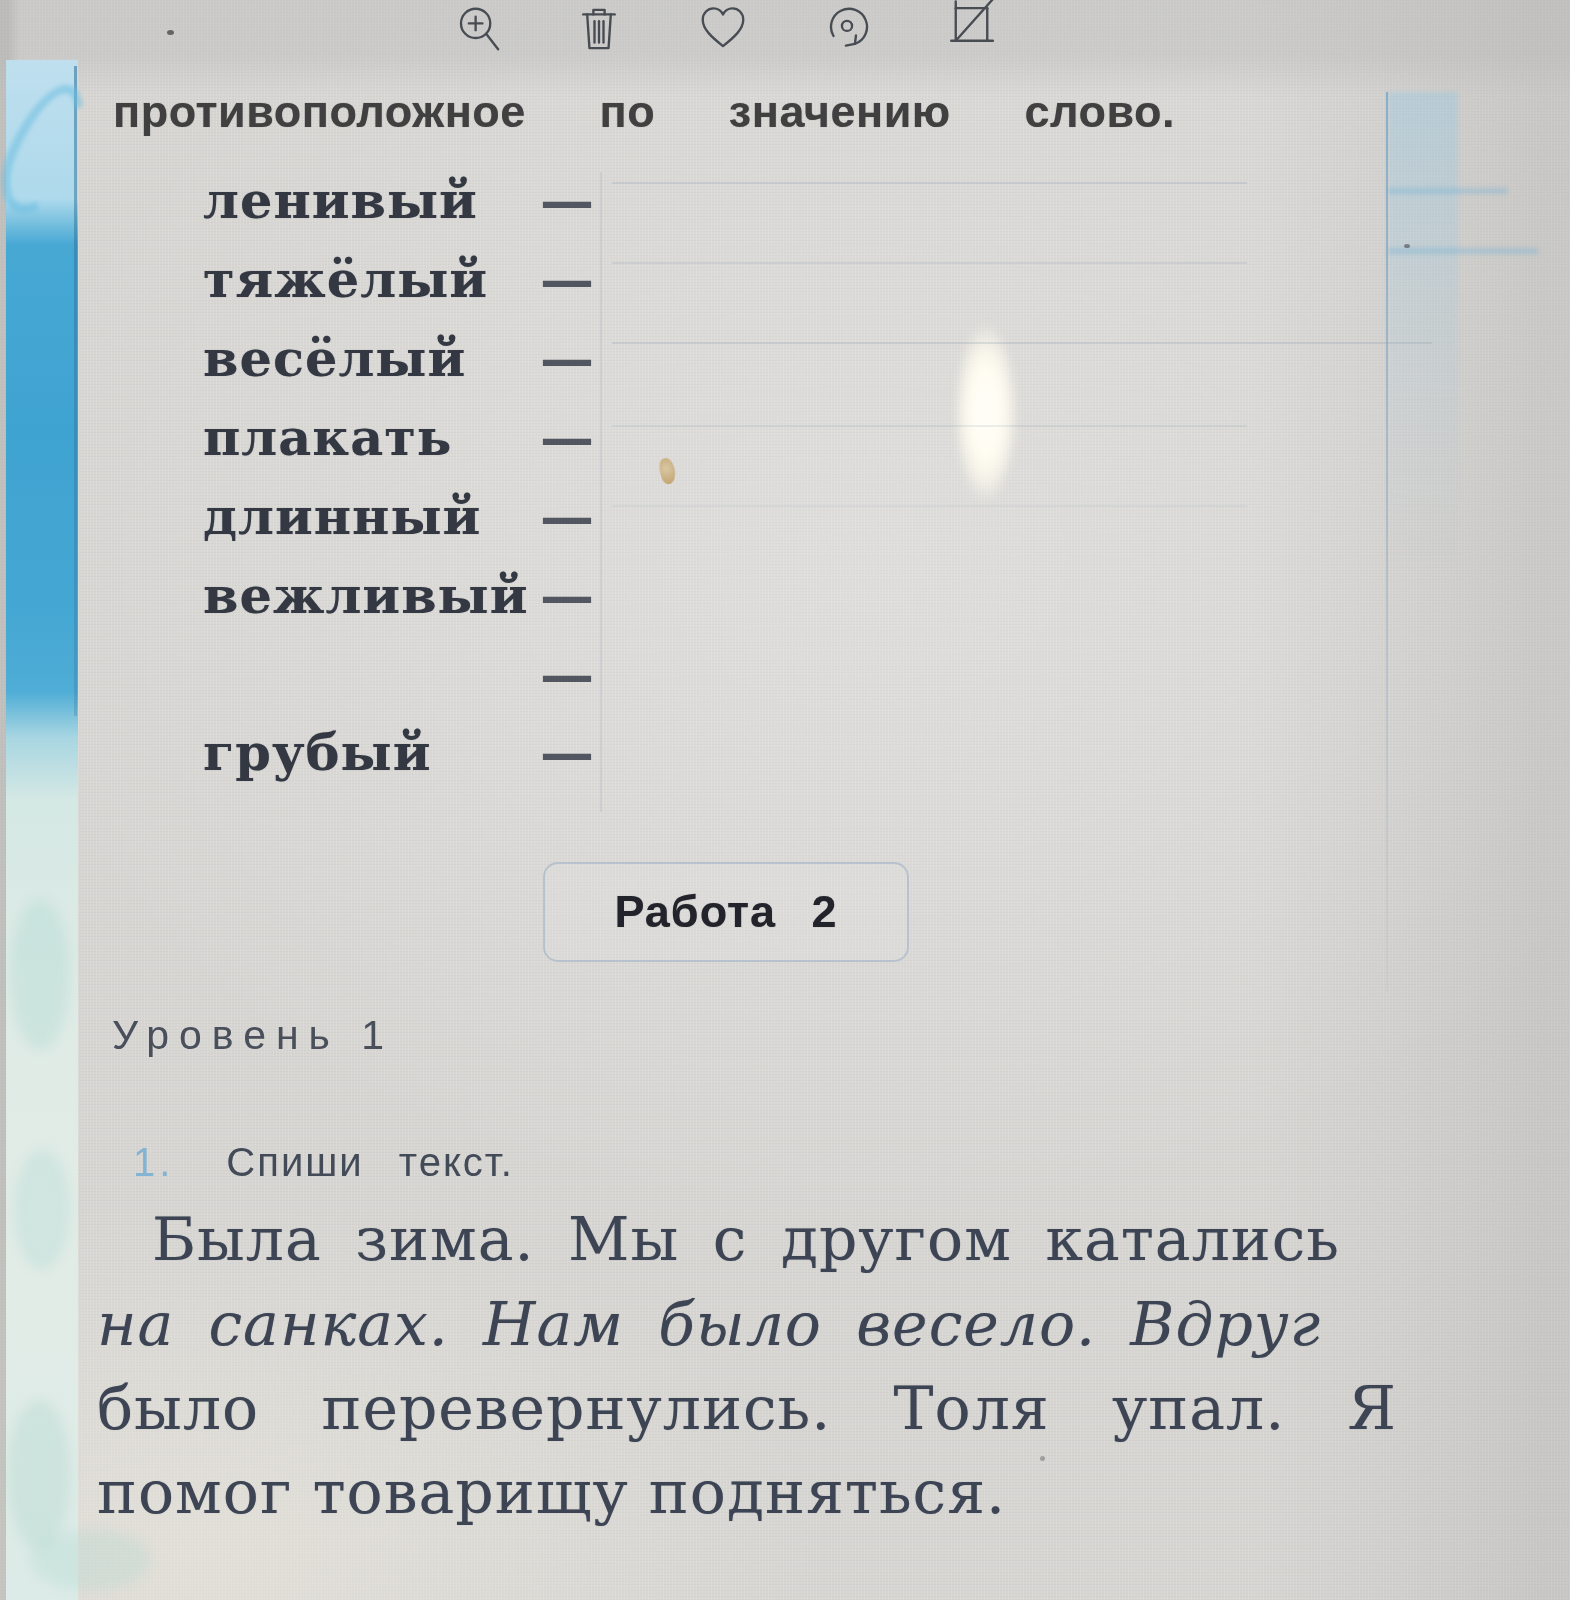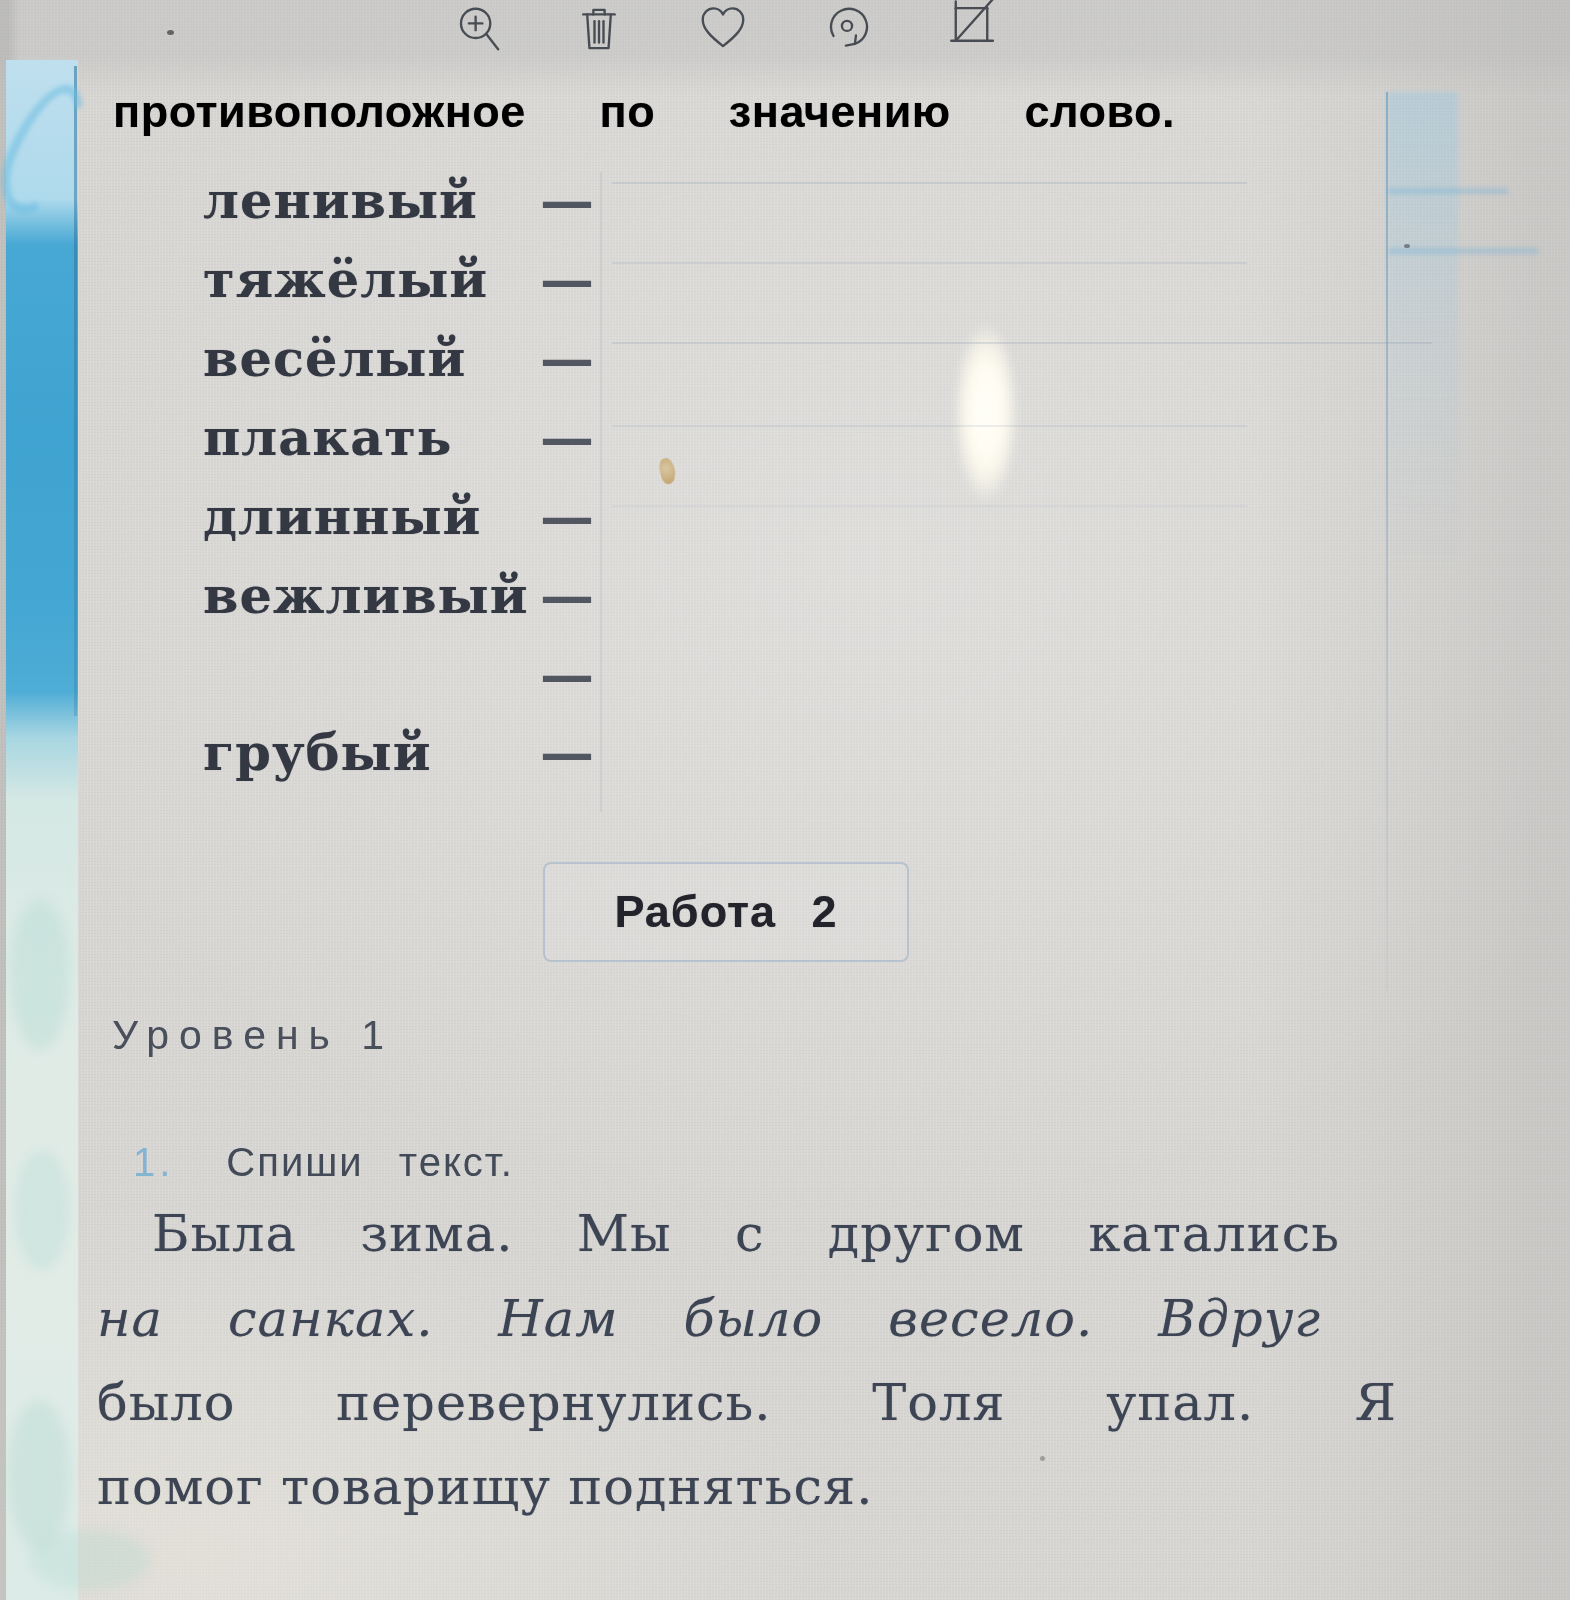"противоположное по значению слово." .instruction { color: #000000 -> #404040 }
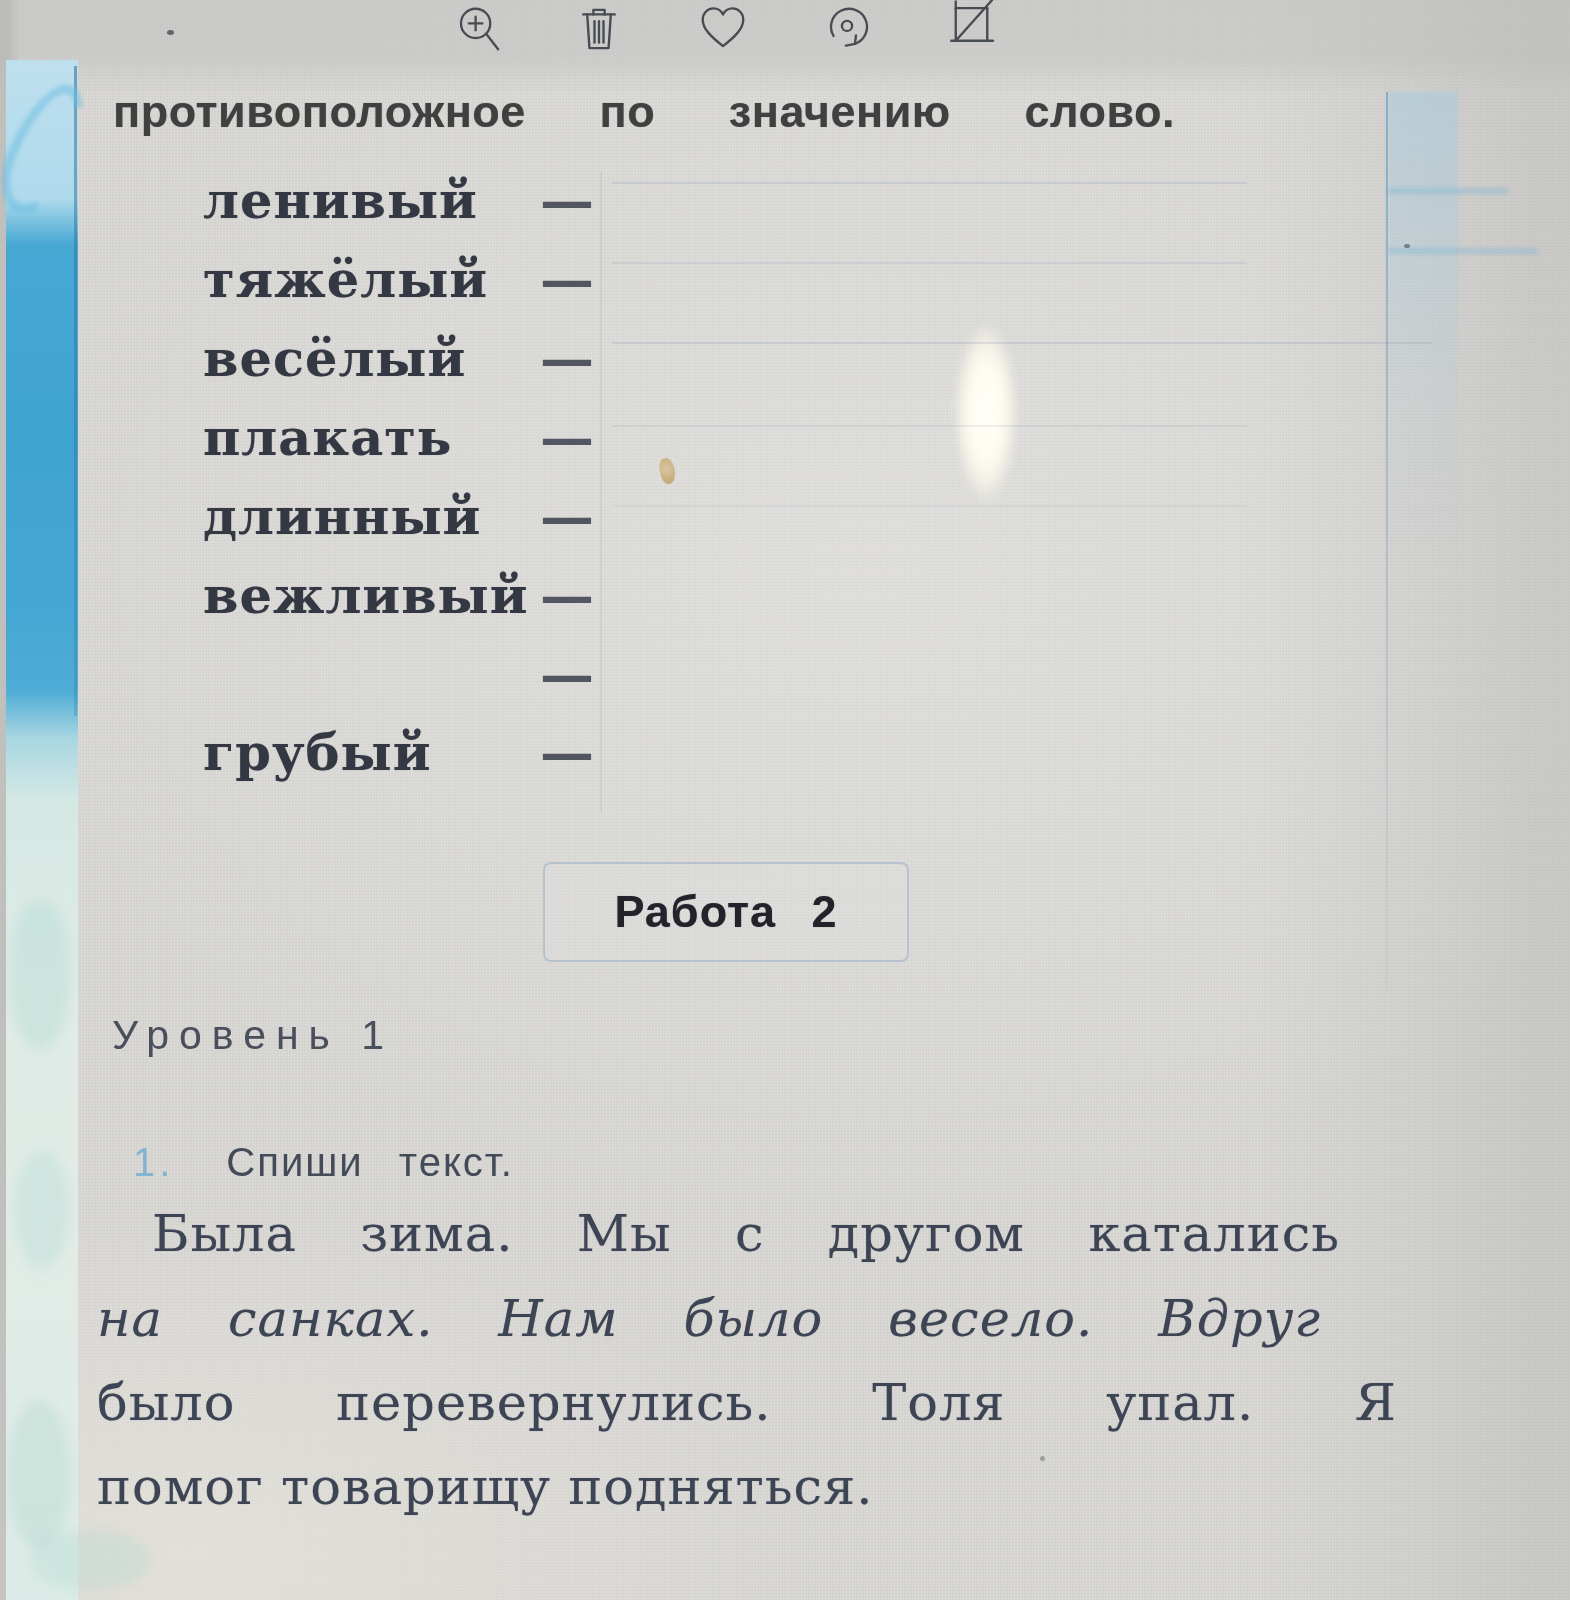"Работа 2" .section-box { border-radius: 8px -> 15px }
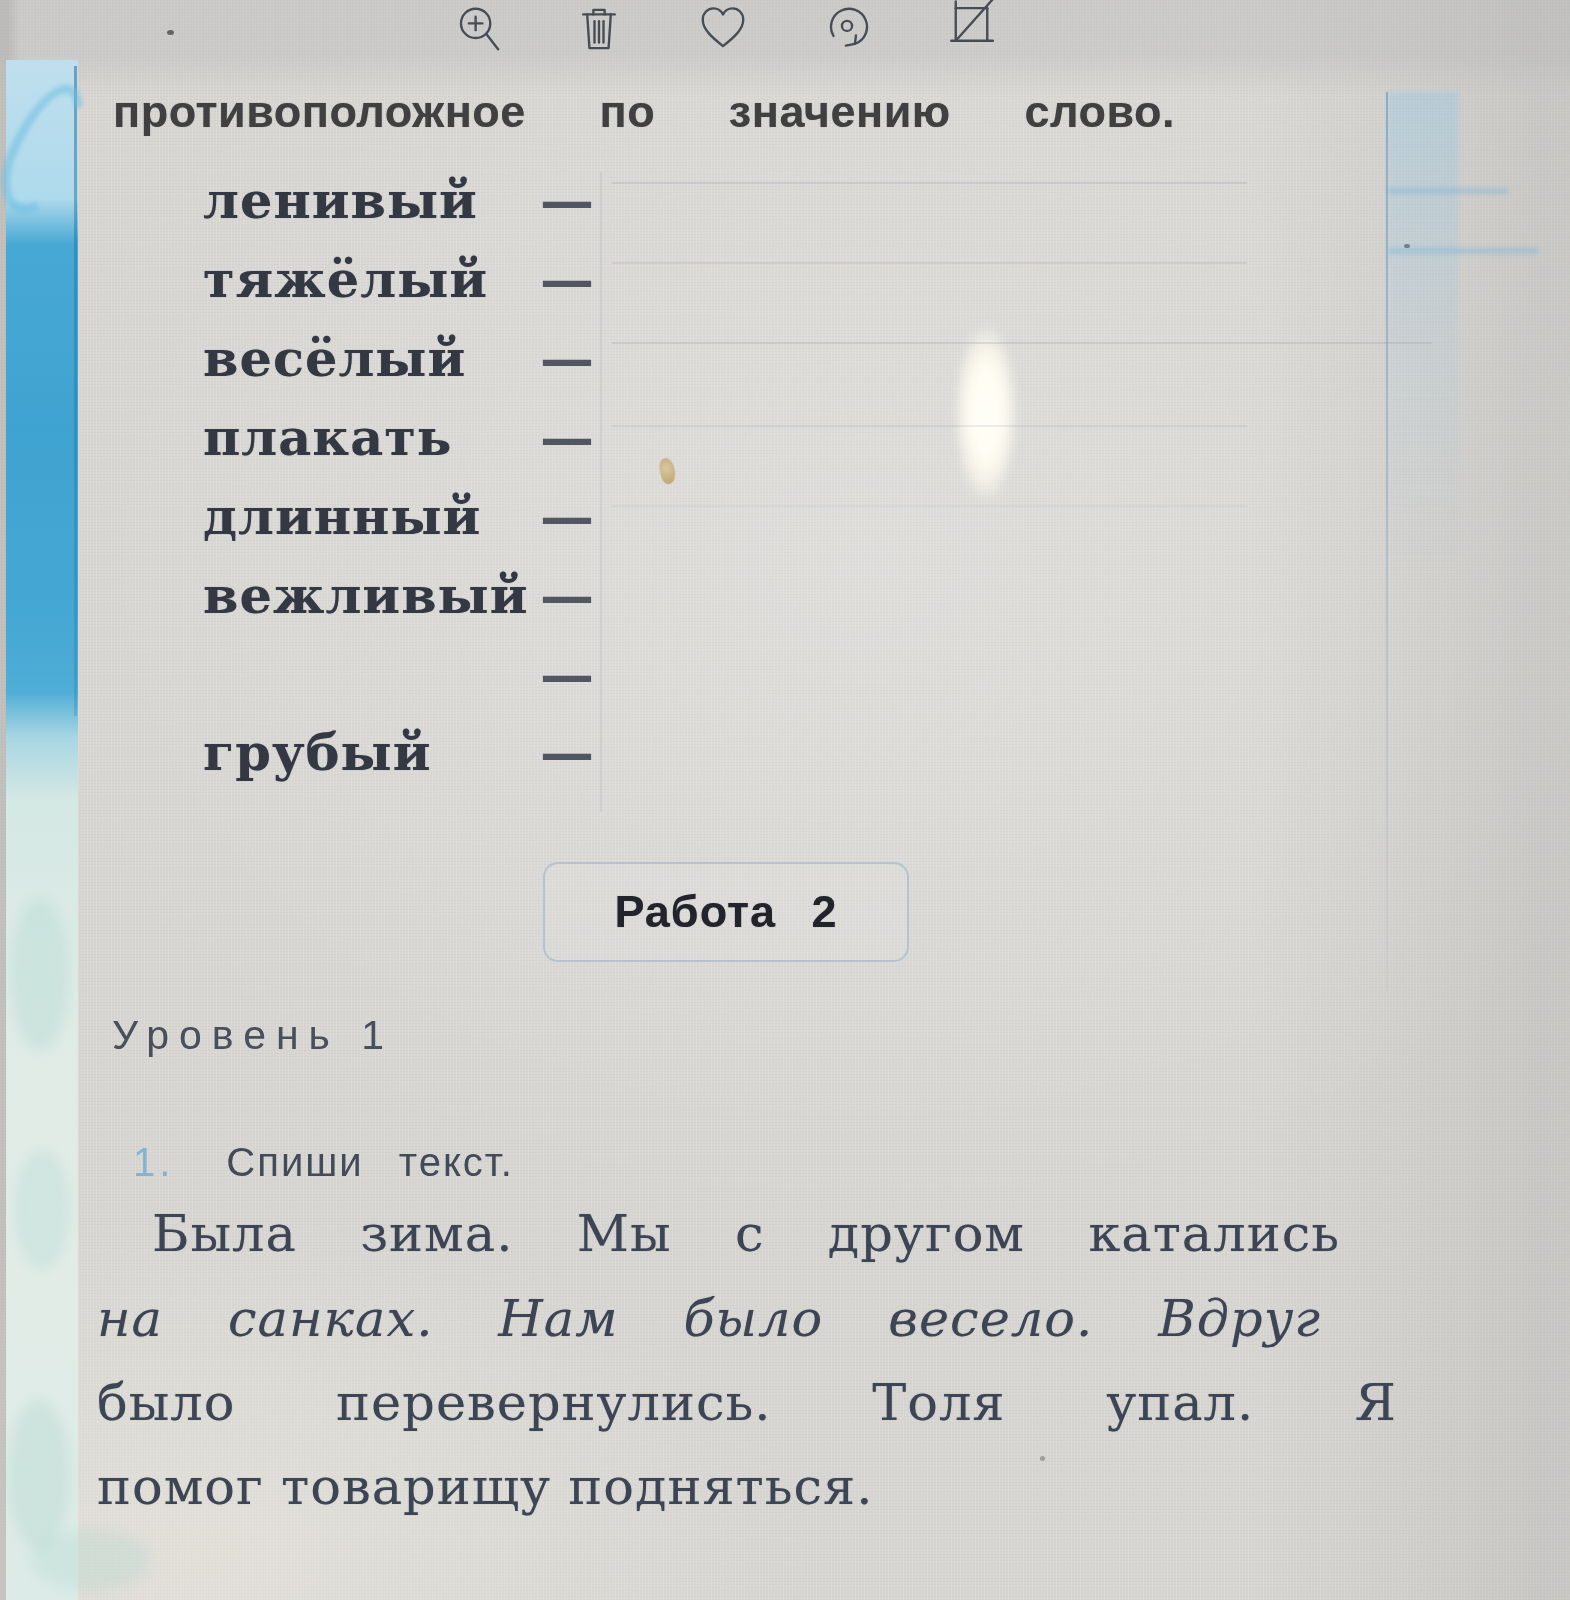"Была зима. Мы с другом" .p-line { font-size: 51px -> 60px }
